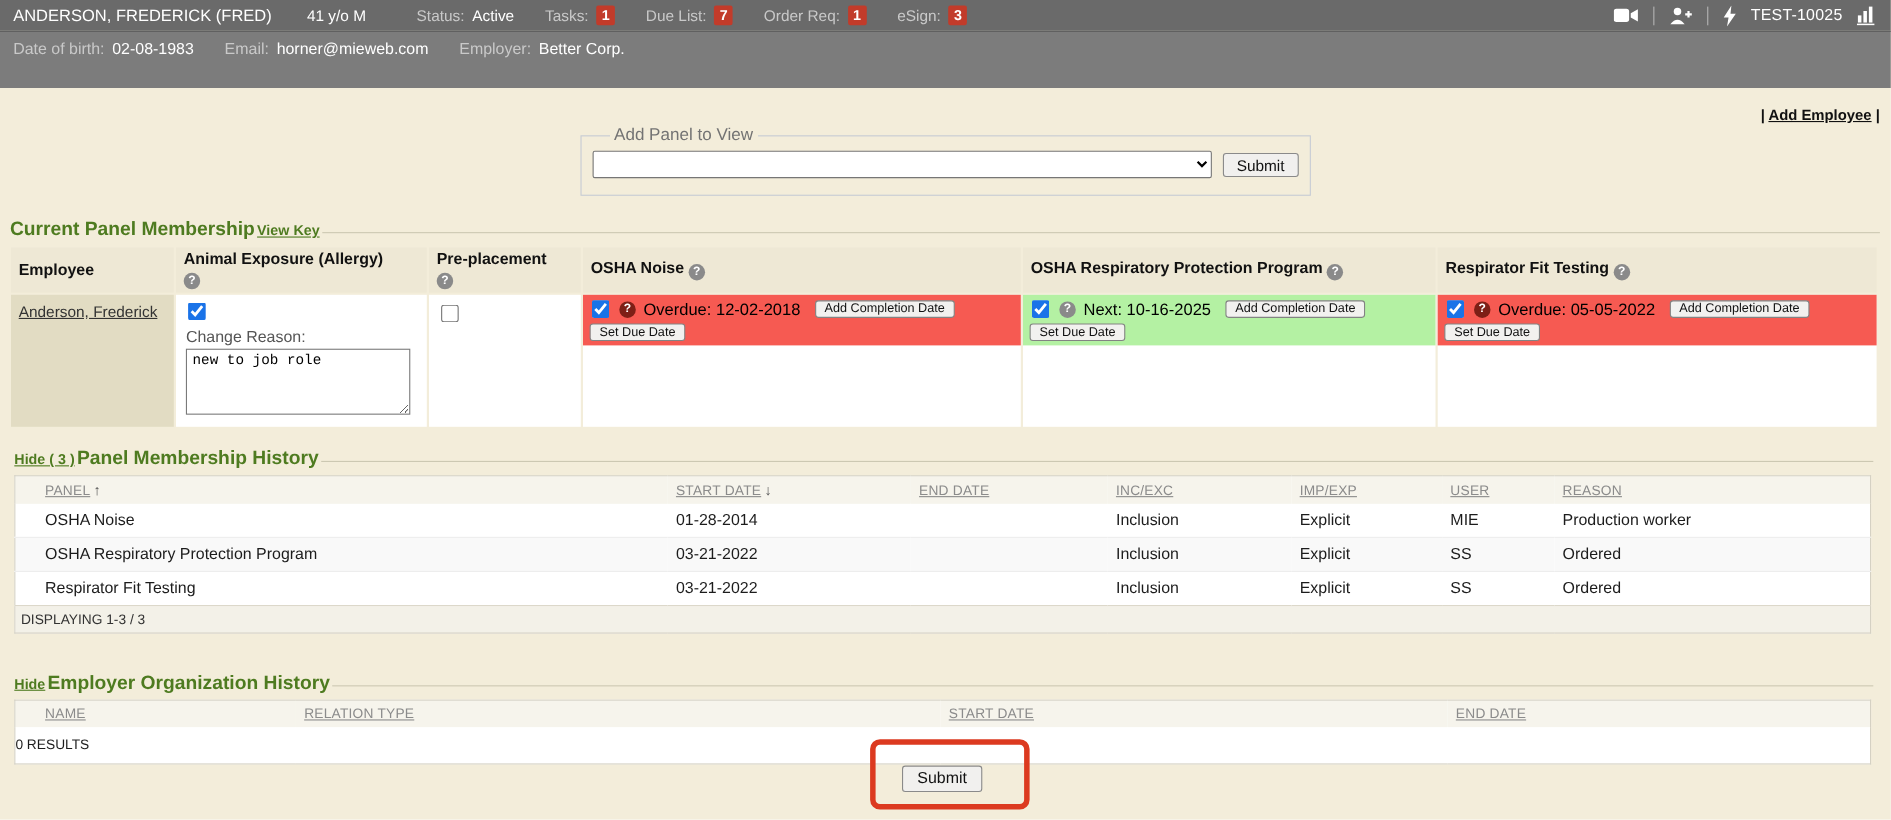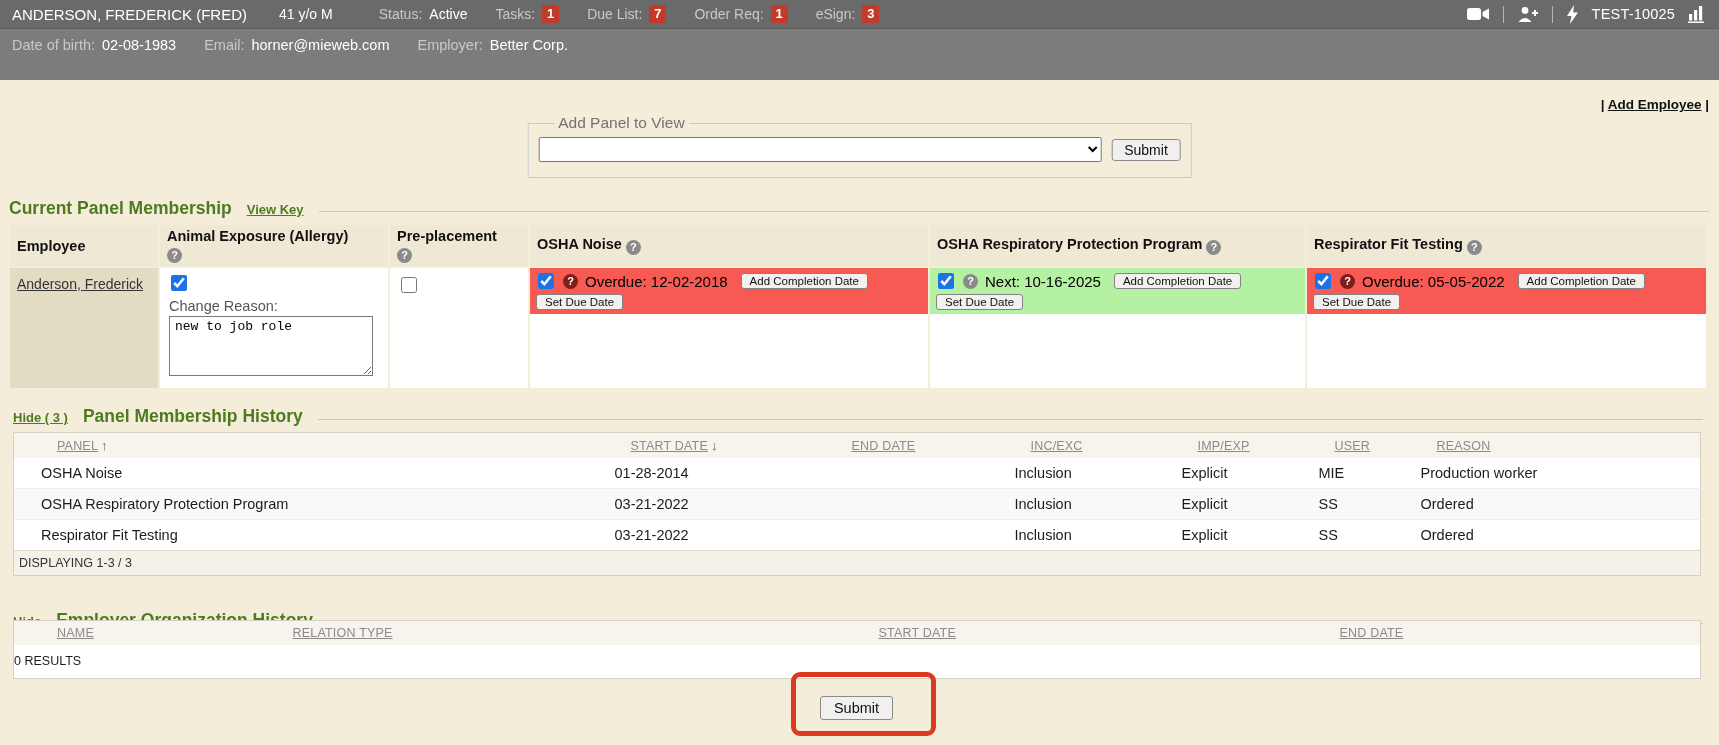"Current Panel Membership" .section-head { gap: 15px -> 2px }
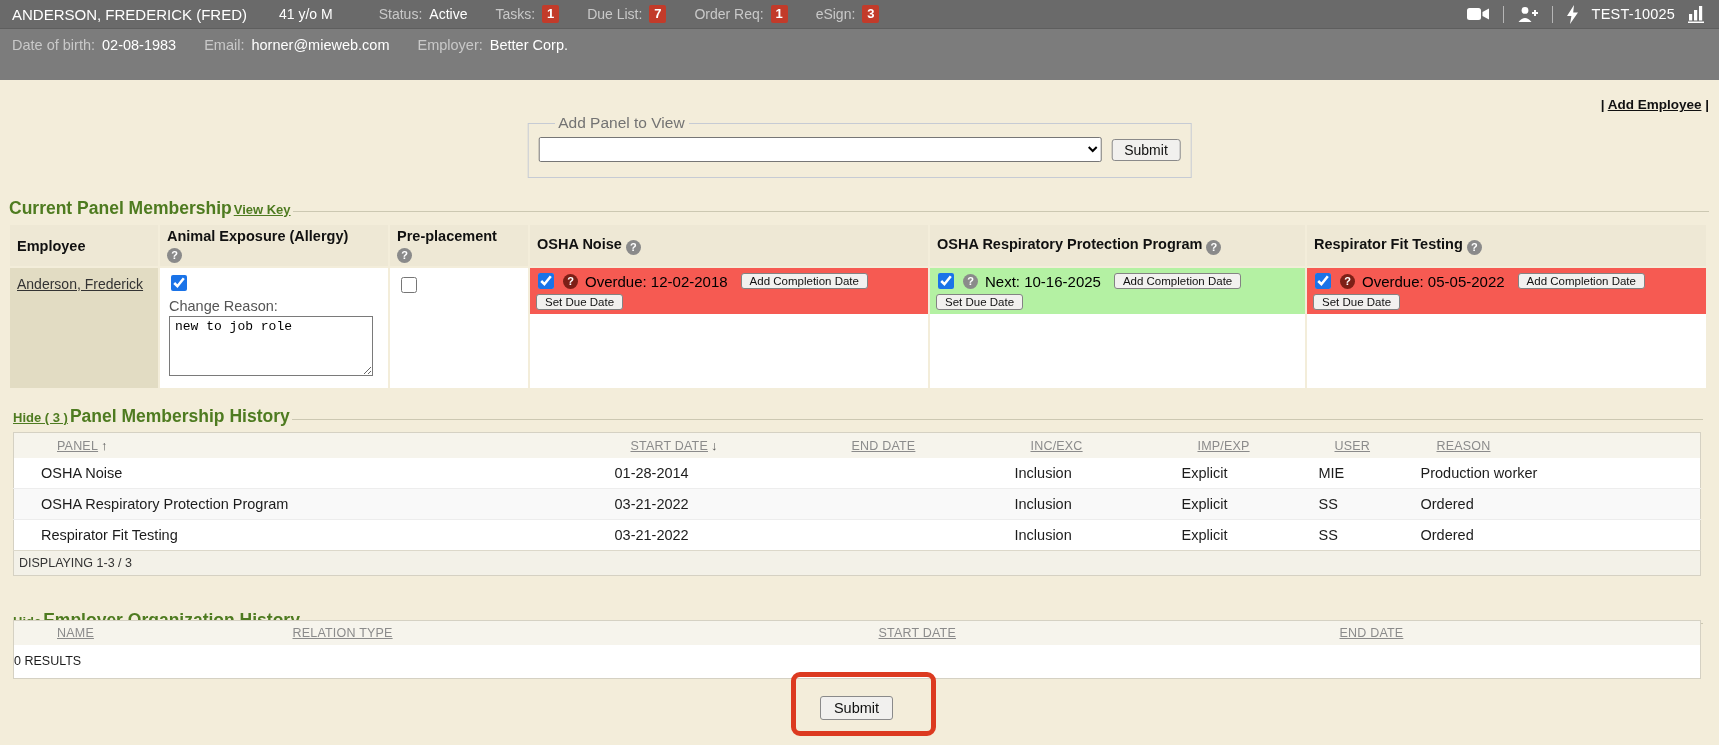"PANEL" .flat-table thead th span.hlink { margin-left: 16px -> none }
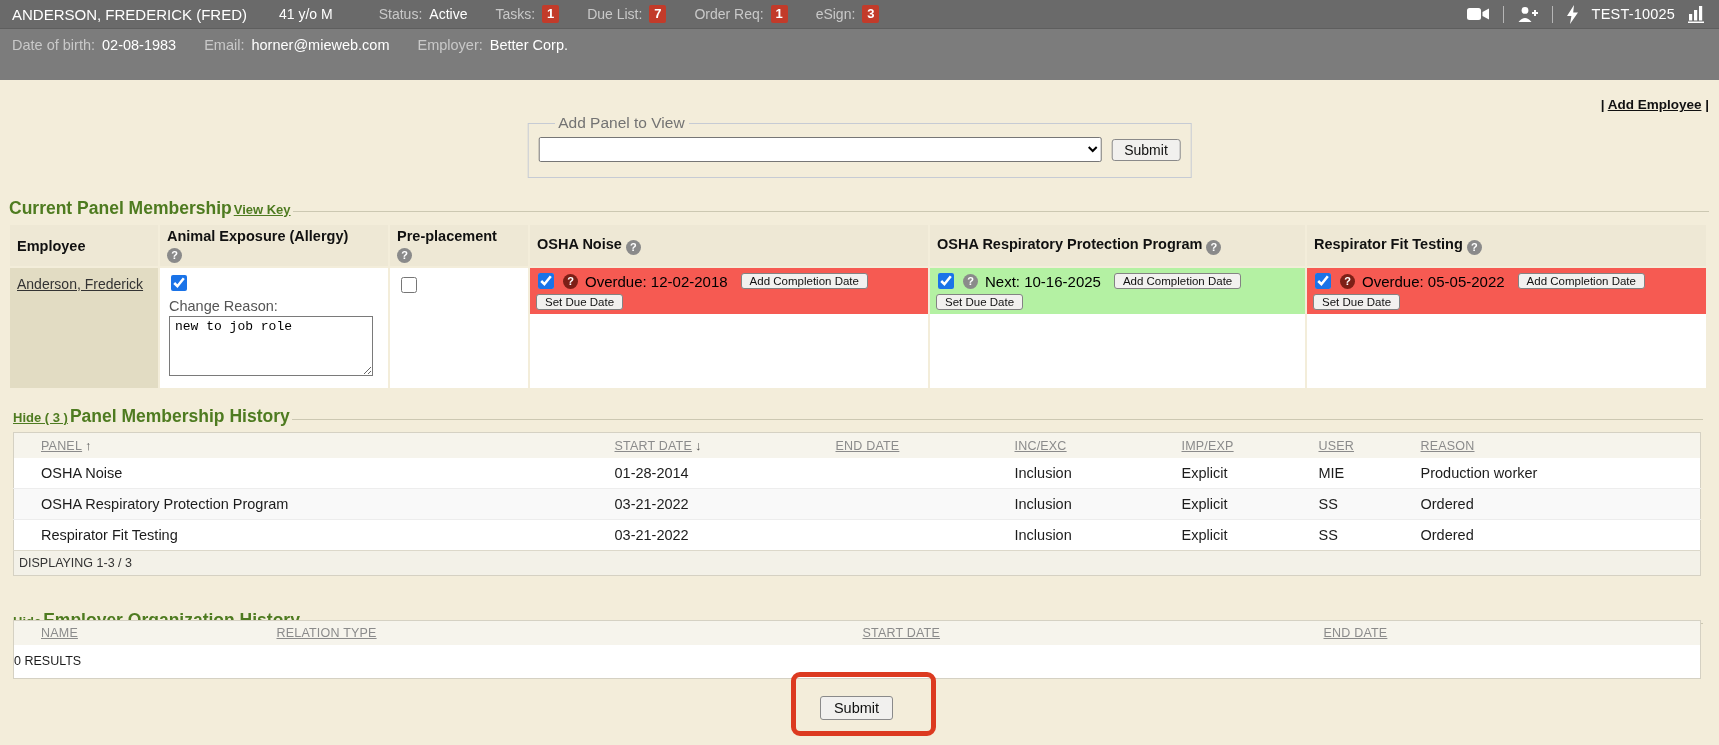"NAME" .emp-table { top: 540px -> 556px }
